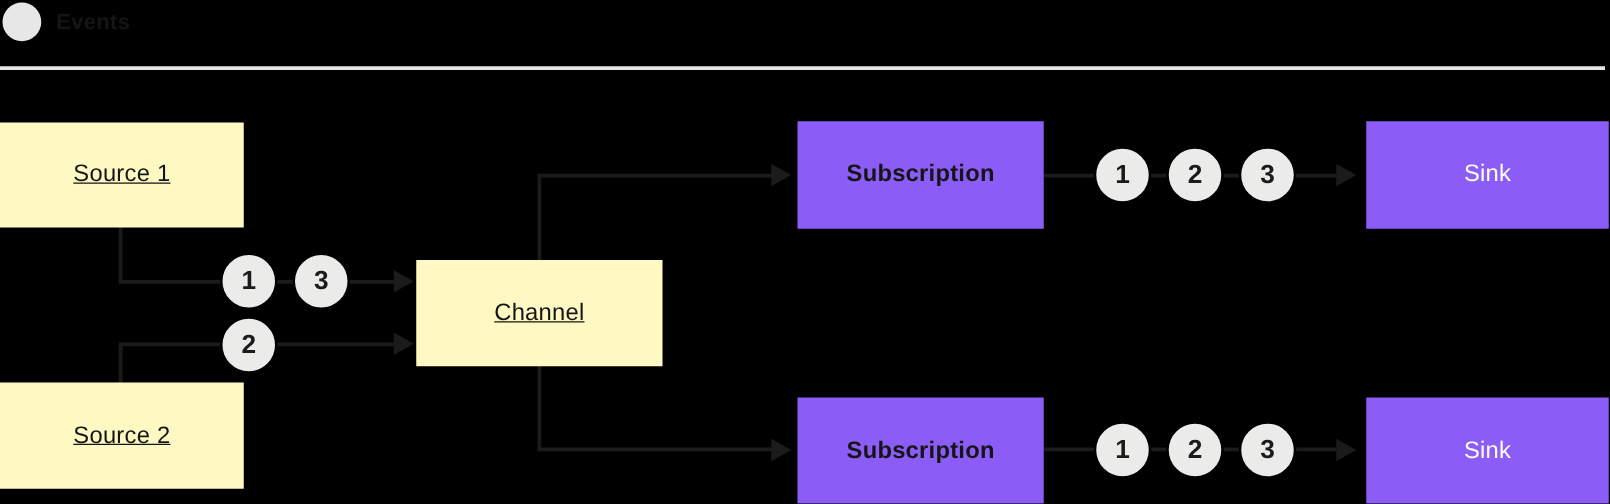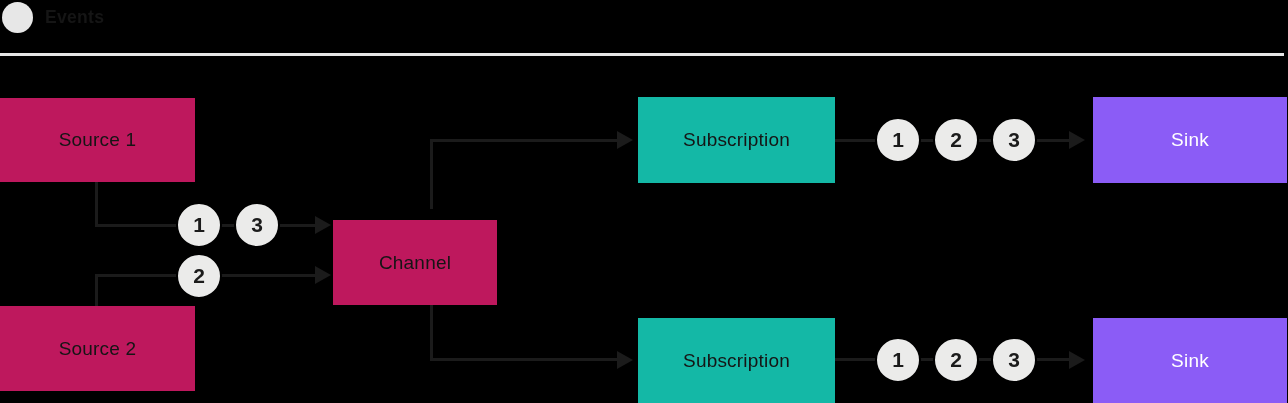"Source 1" .node-gray { background: #be185d -> #fef9c3; text-decoration: none -> underline }
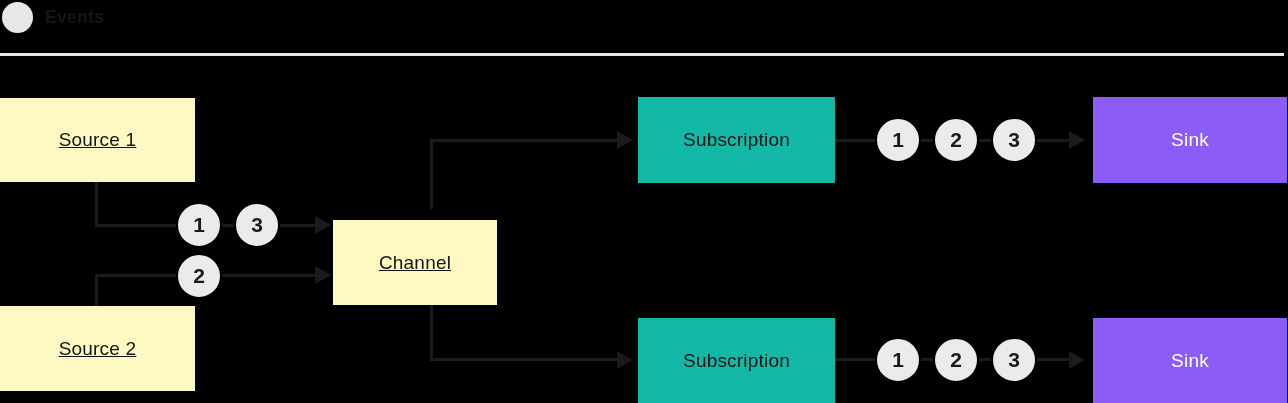"Subscription" .node-blue { background: #14b8a6 -> #8b5cf6; font-weight: none -> bold }
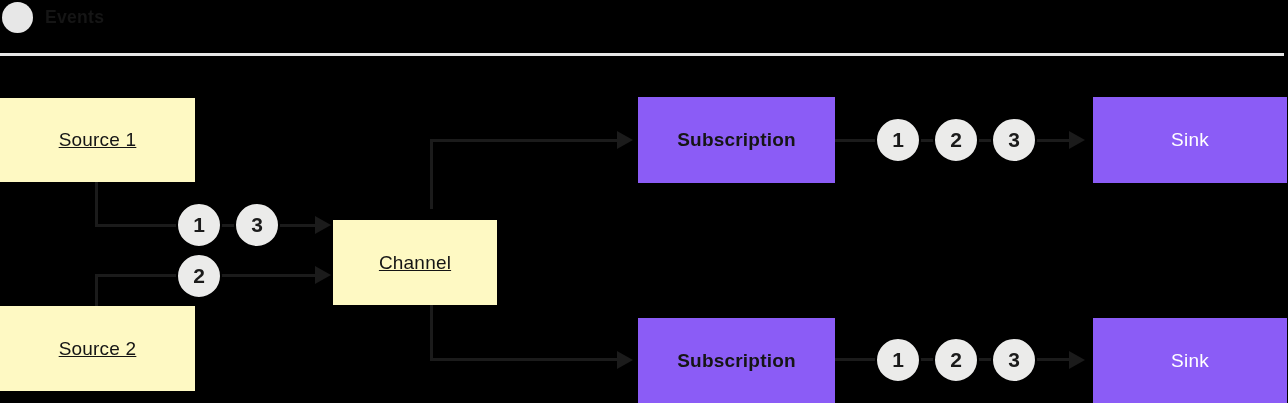"Channel" .channel { top: 220px -> 208px; width: 164px -> 197px }
